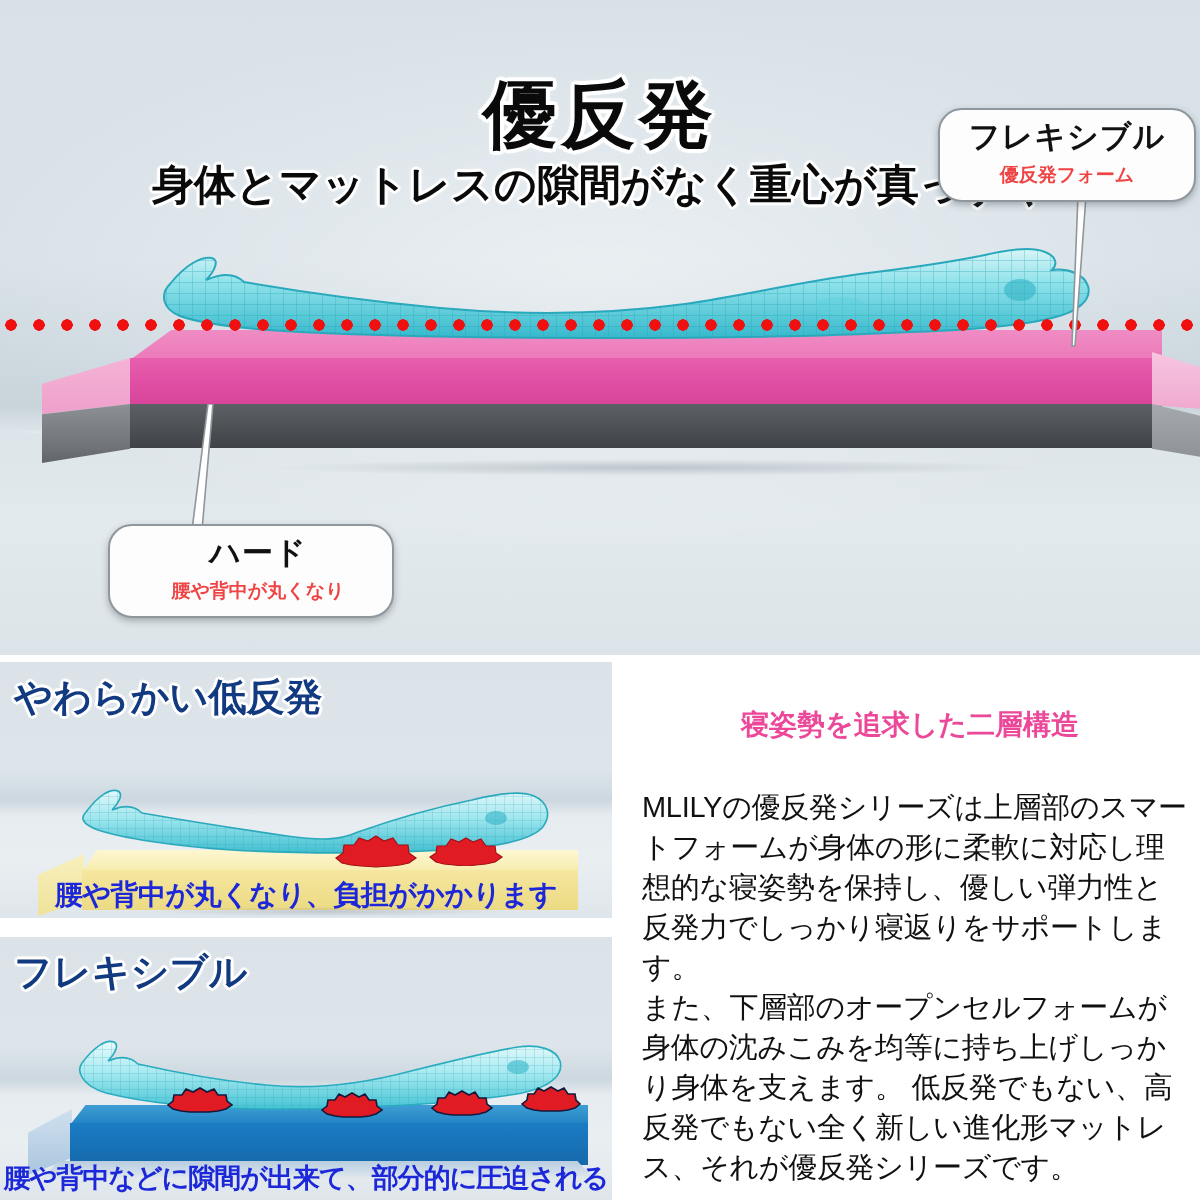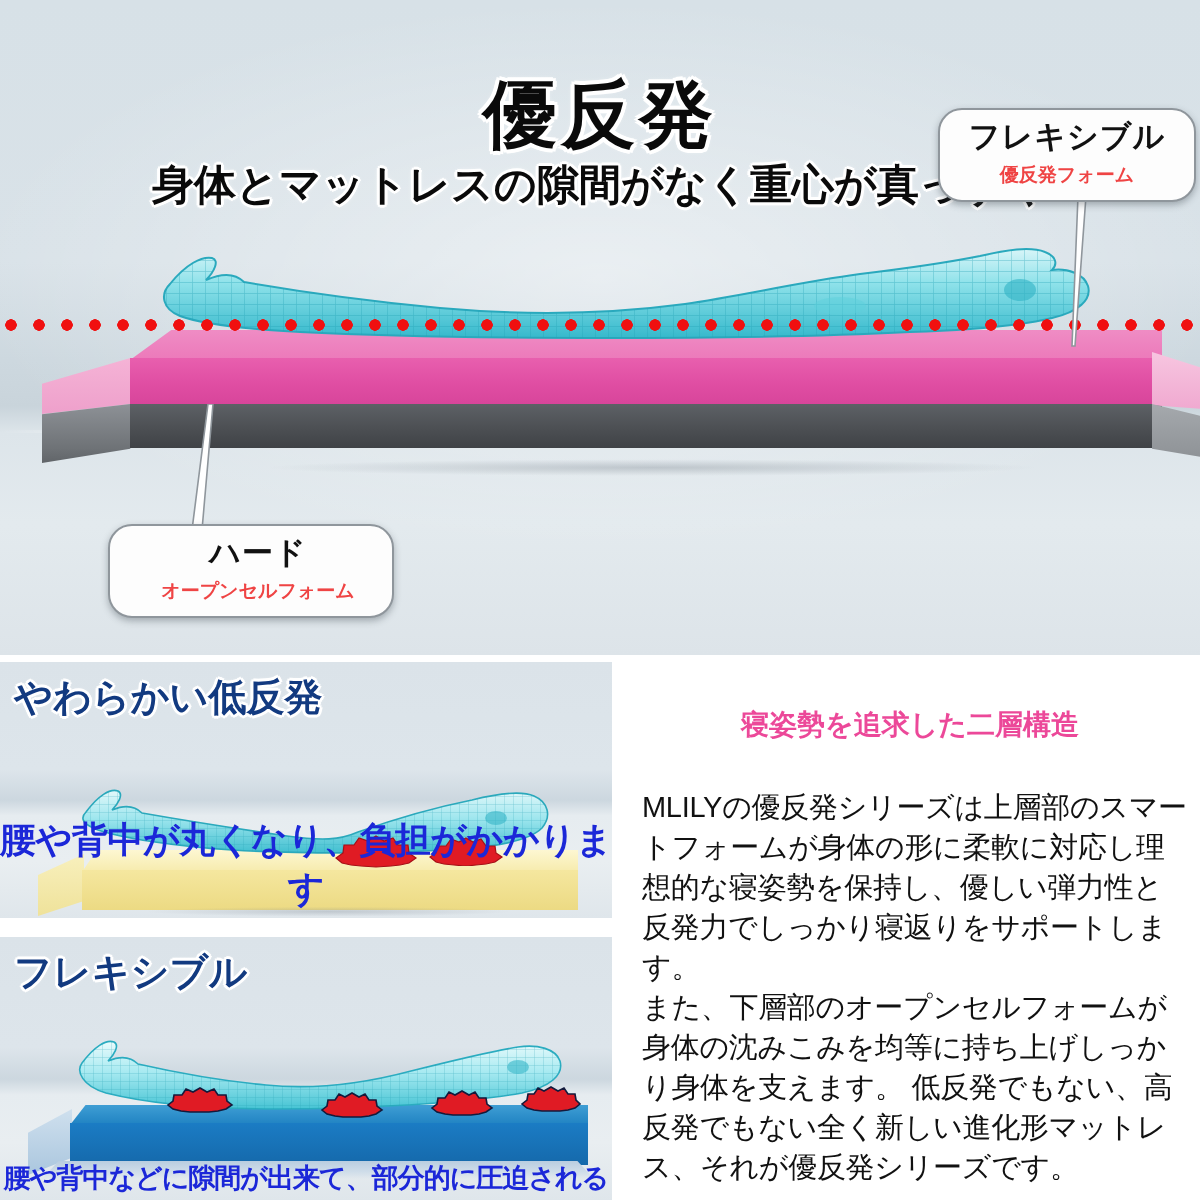"オープンセルフォーム" div.c-sub { text: オープンセルフォーム -> 腰や背中が丸くなり }
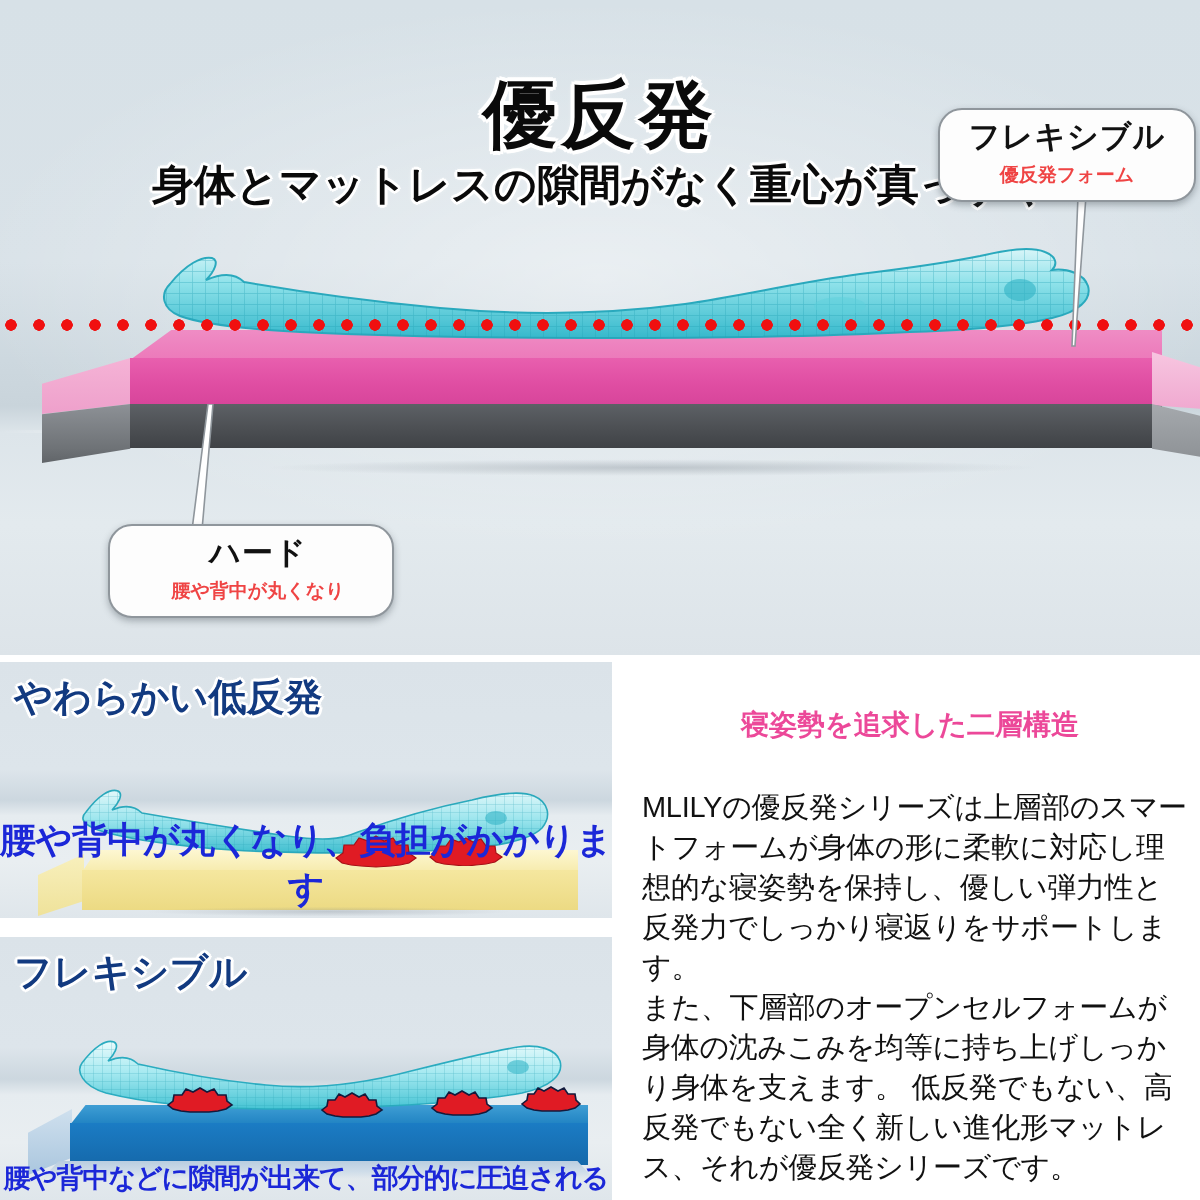"腰や背中が丸くなり、負担がかかります" .panel-caption { font-size: 36px -> 28px }
